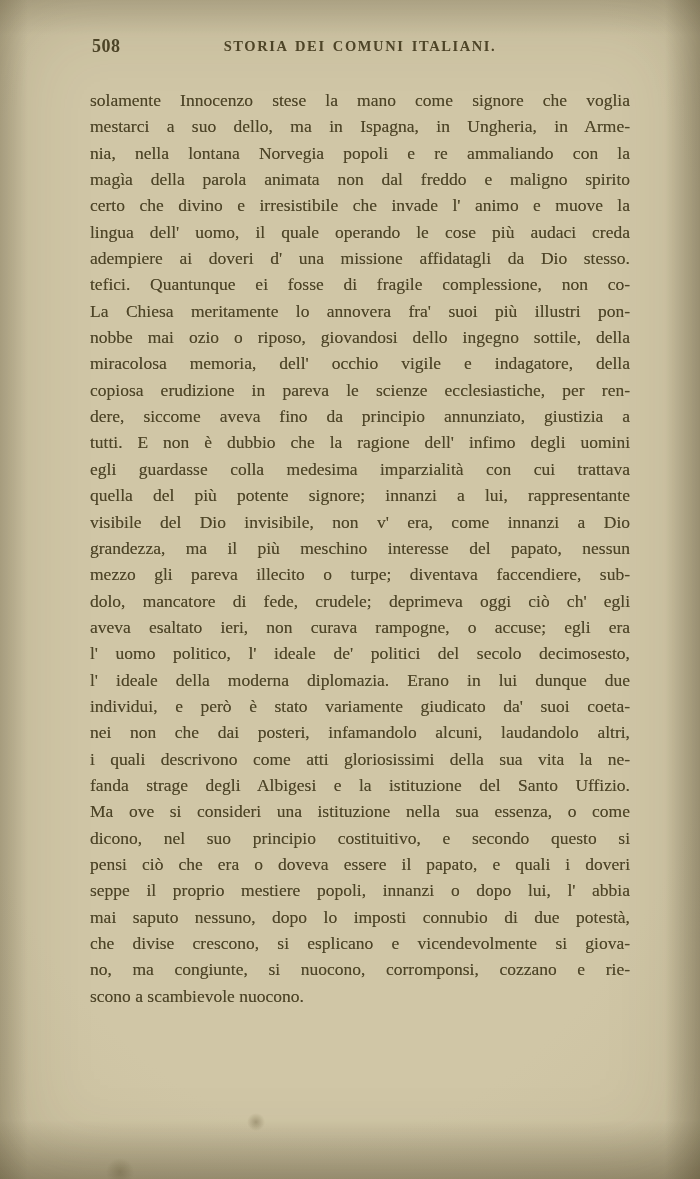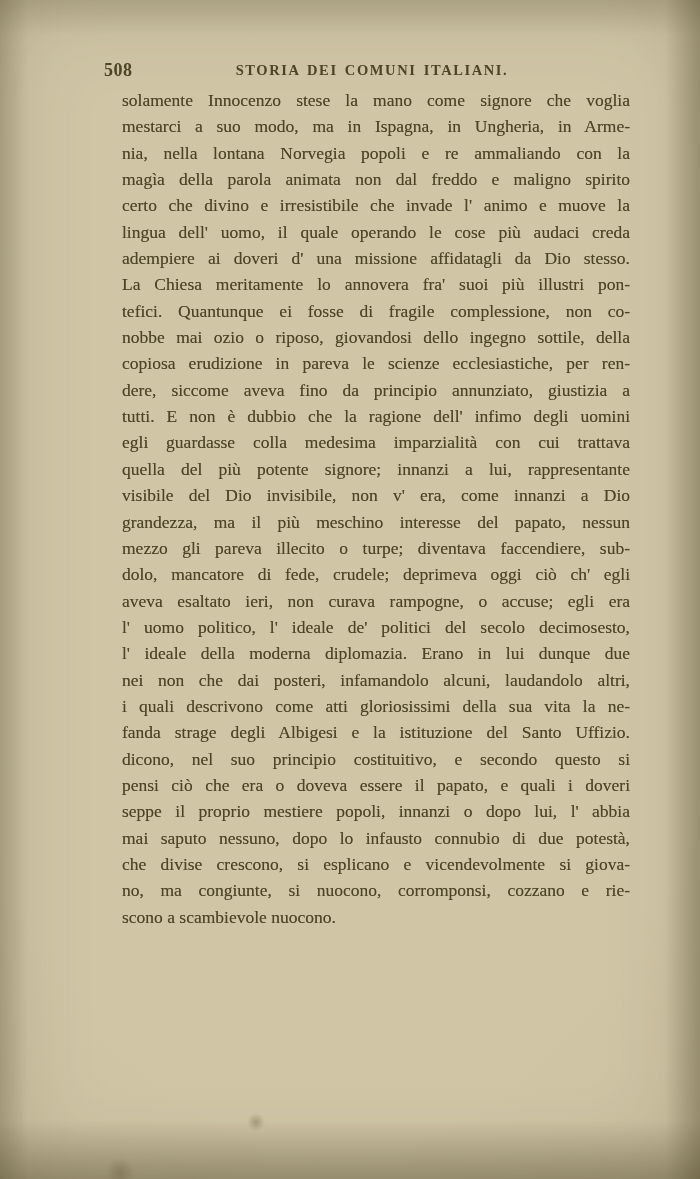"508" .header-row { margin-left: 12px -> none; top: 60px -> 36px }
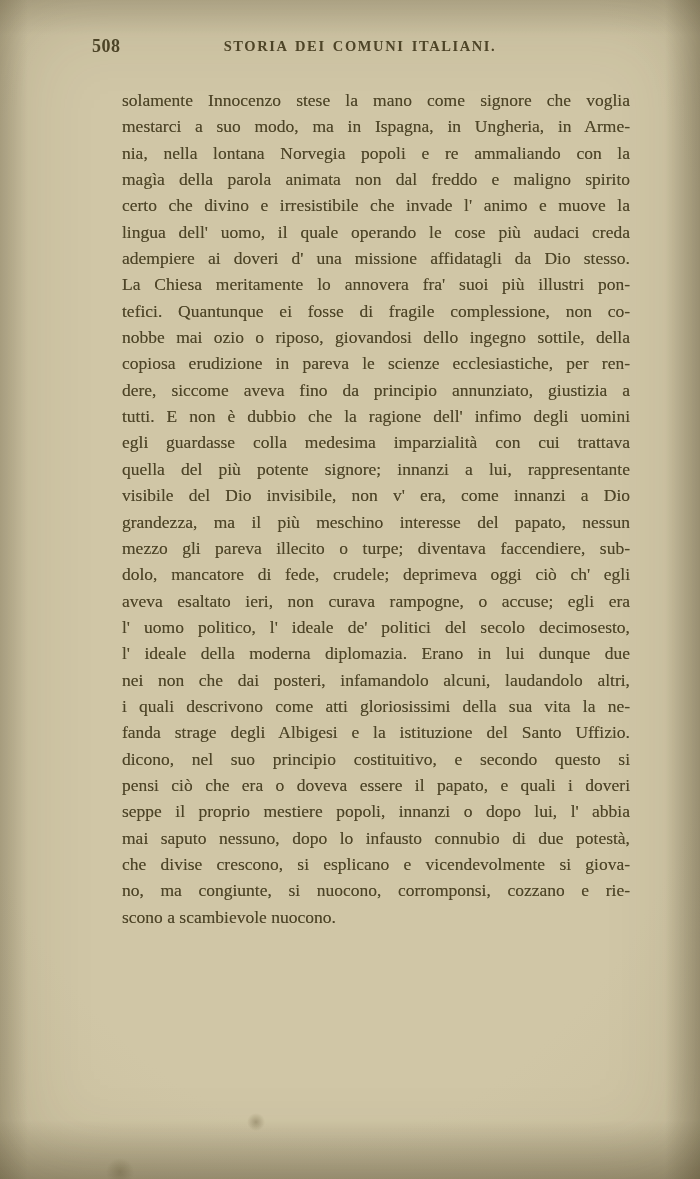"solamente Innocenzo stese la mano" .line { margin-left: 32px -> none }
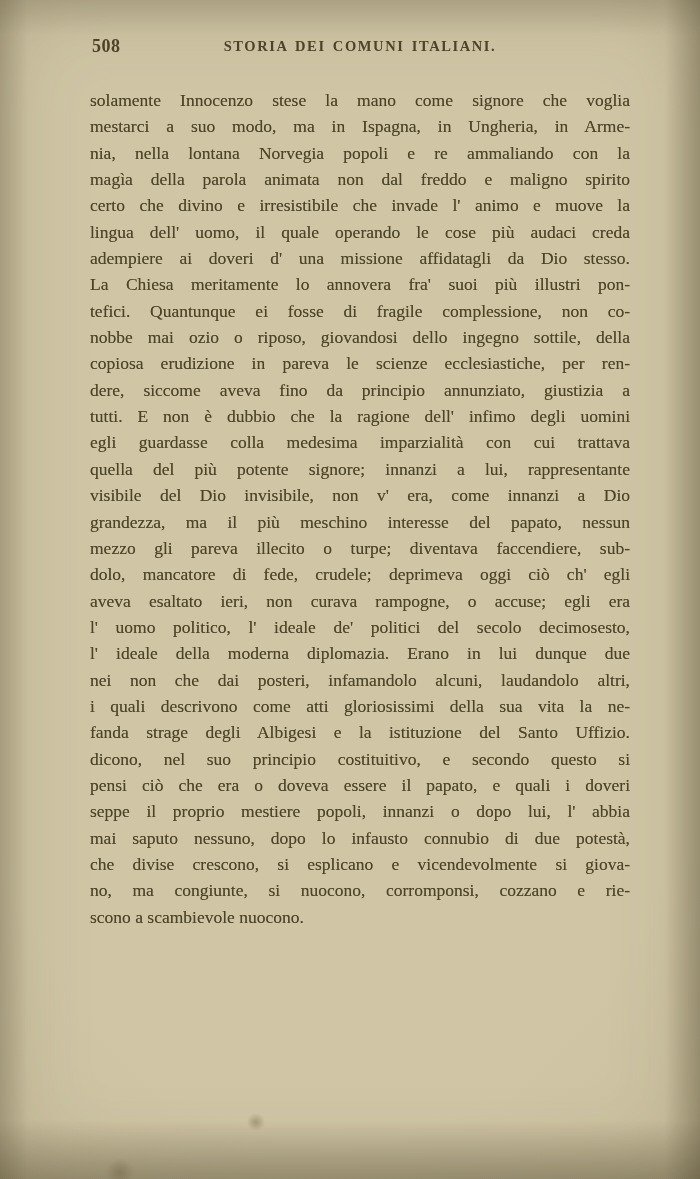"mestarci a suo modo, ma" div.line { text: modo -> dello }
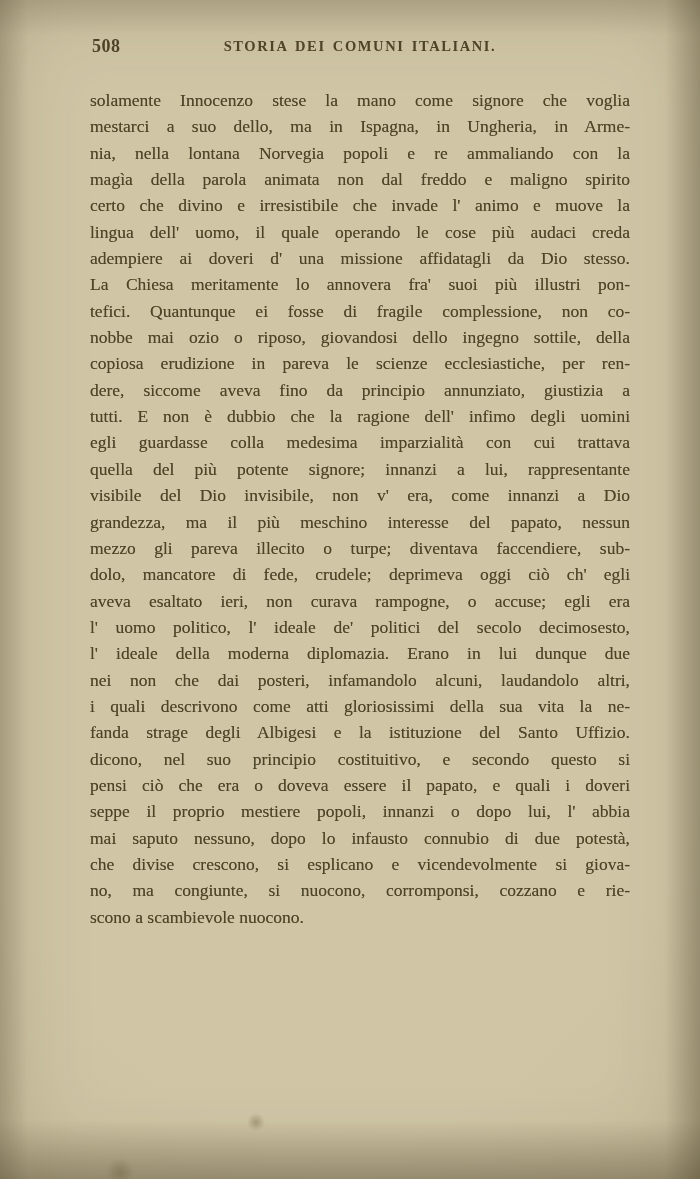"La Chiesa meritamente lo annovera" div.line { order: before "tefici. Quantunque ei fosse di" -> after "tefici. Quantunque ei fosse di" }
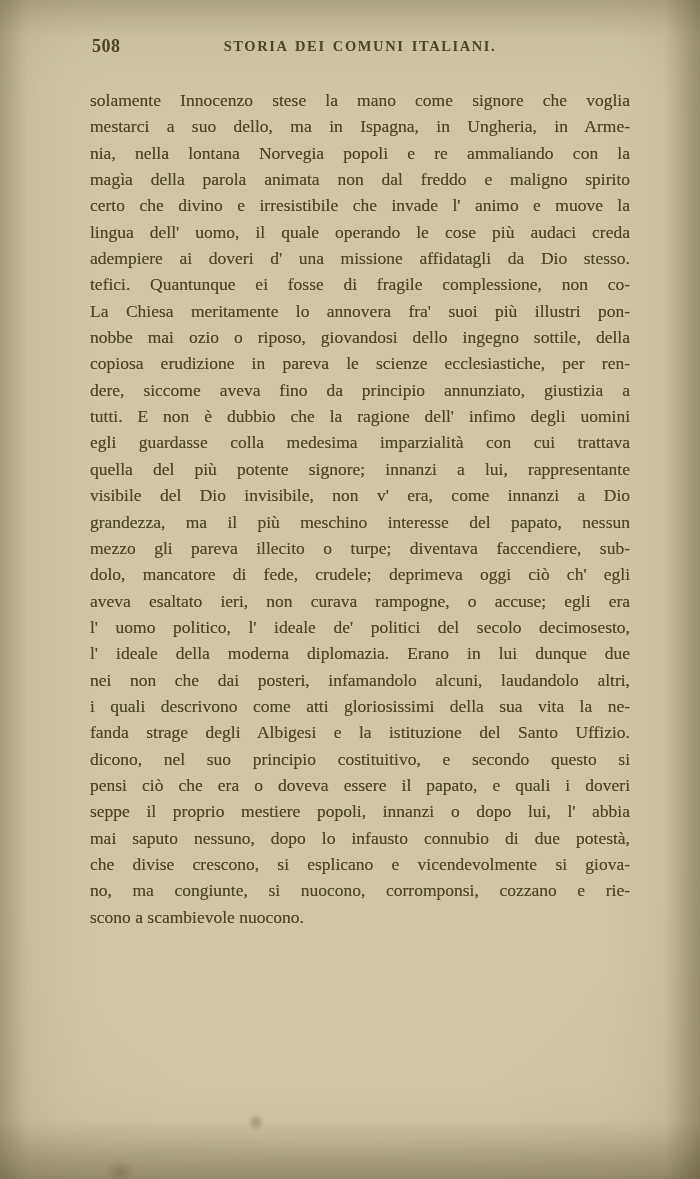"miracolosa memoria, dell' occhio vigile" div.line { html: none -> <div>miracolosa memoria, dell' occhio vigile e indagatore, della</div> }
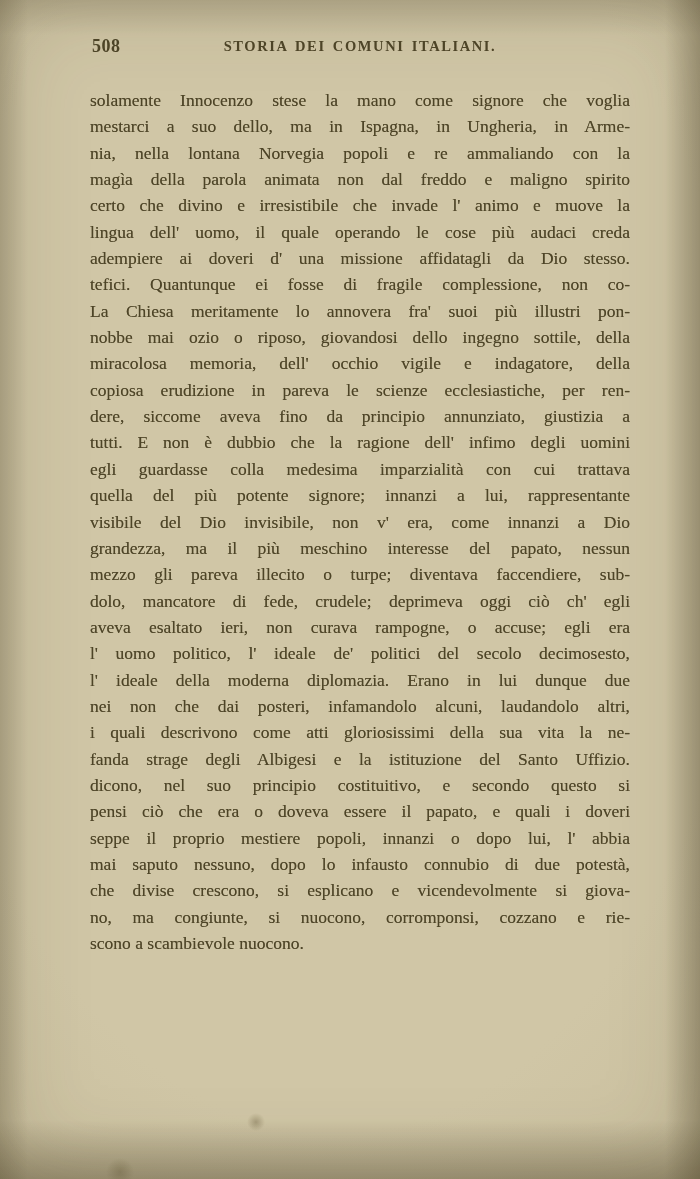"individui, e però è stato" div.line { html: none -> <div>individui, e però è stato variamente giudicato da' suoi coeta-</div> }
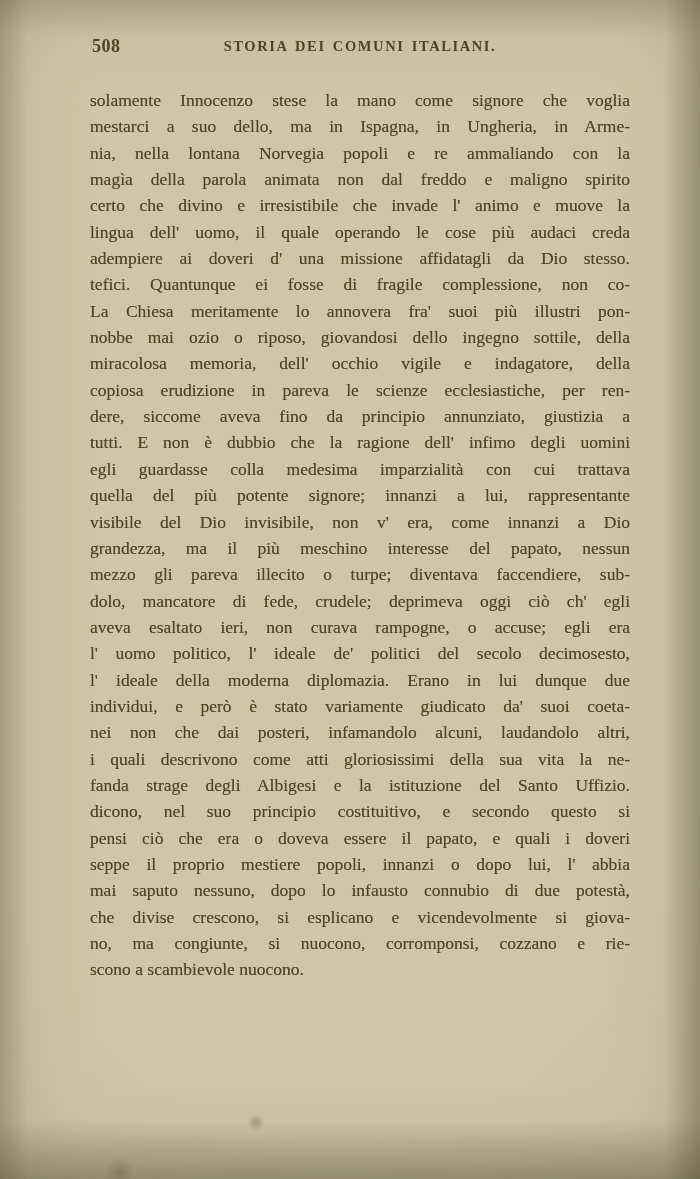"Ma ove si consideri una" div.line { html: none -> <div>Ma ove si consideri una istituzione nella sua essenza, o come</div> }
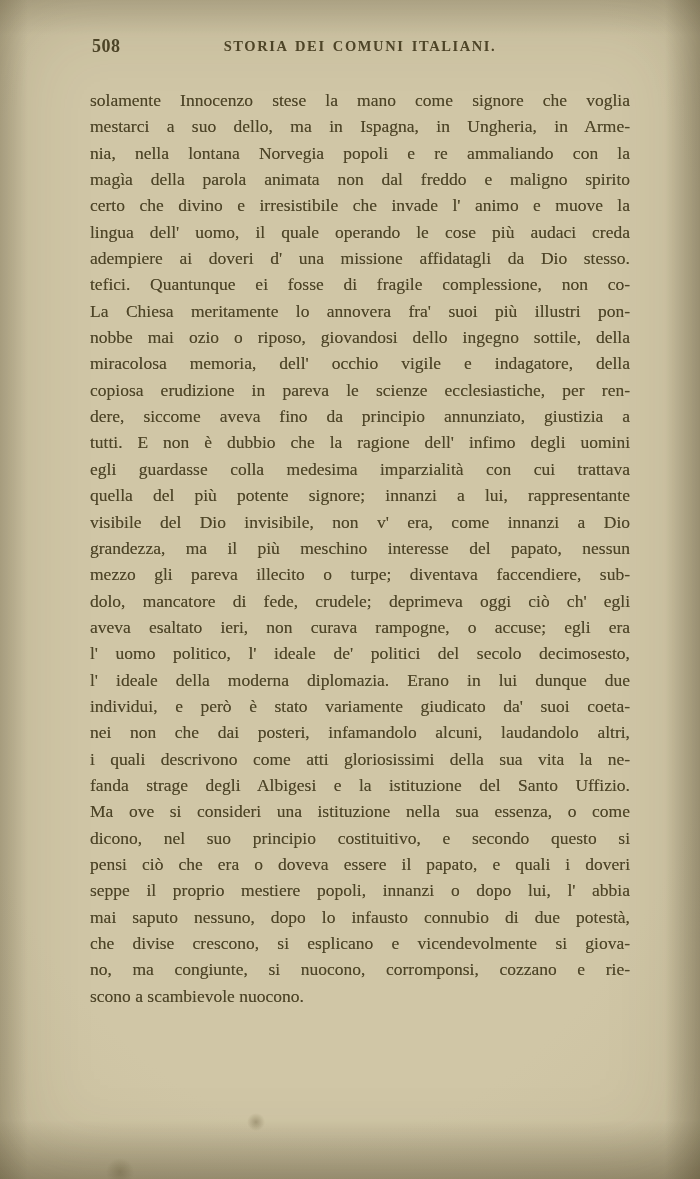"mai saputo nessuno, dopo lo" div.line { text: infausto -> imposti }
